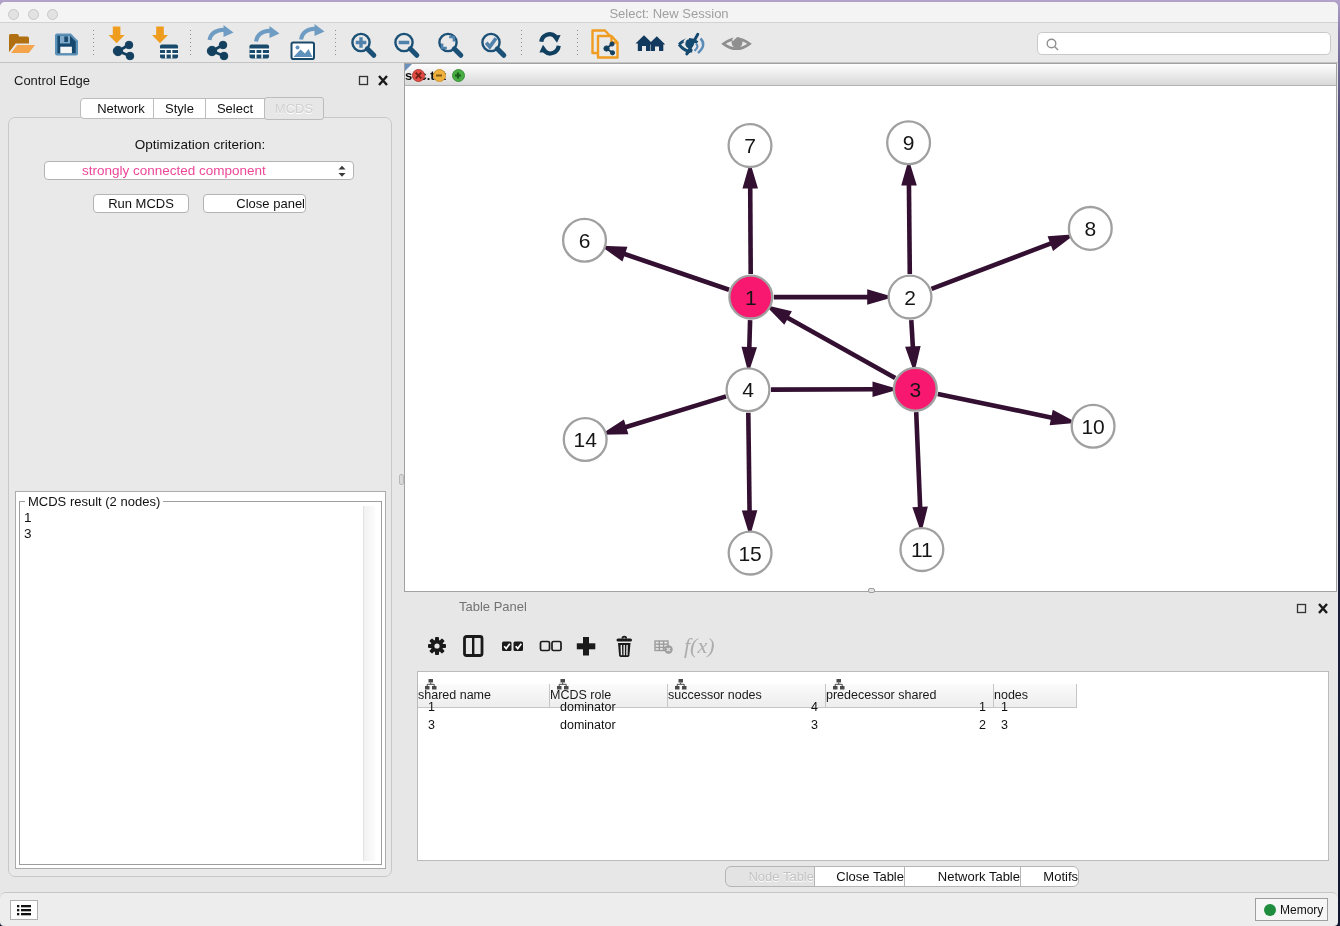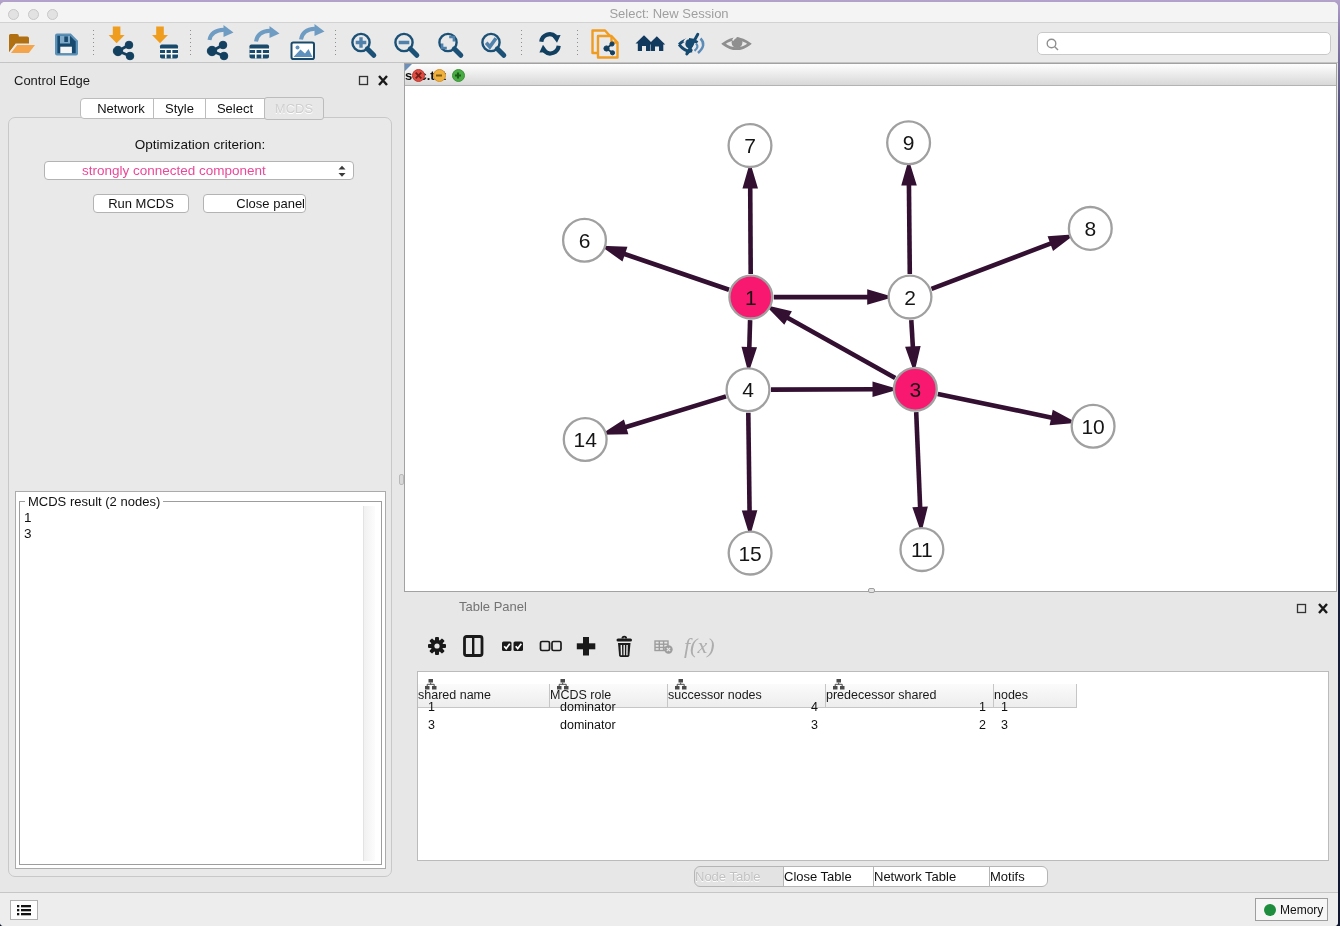"Node Table" .btab { margin-left: none -> 31px; text-align: left -> right }
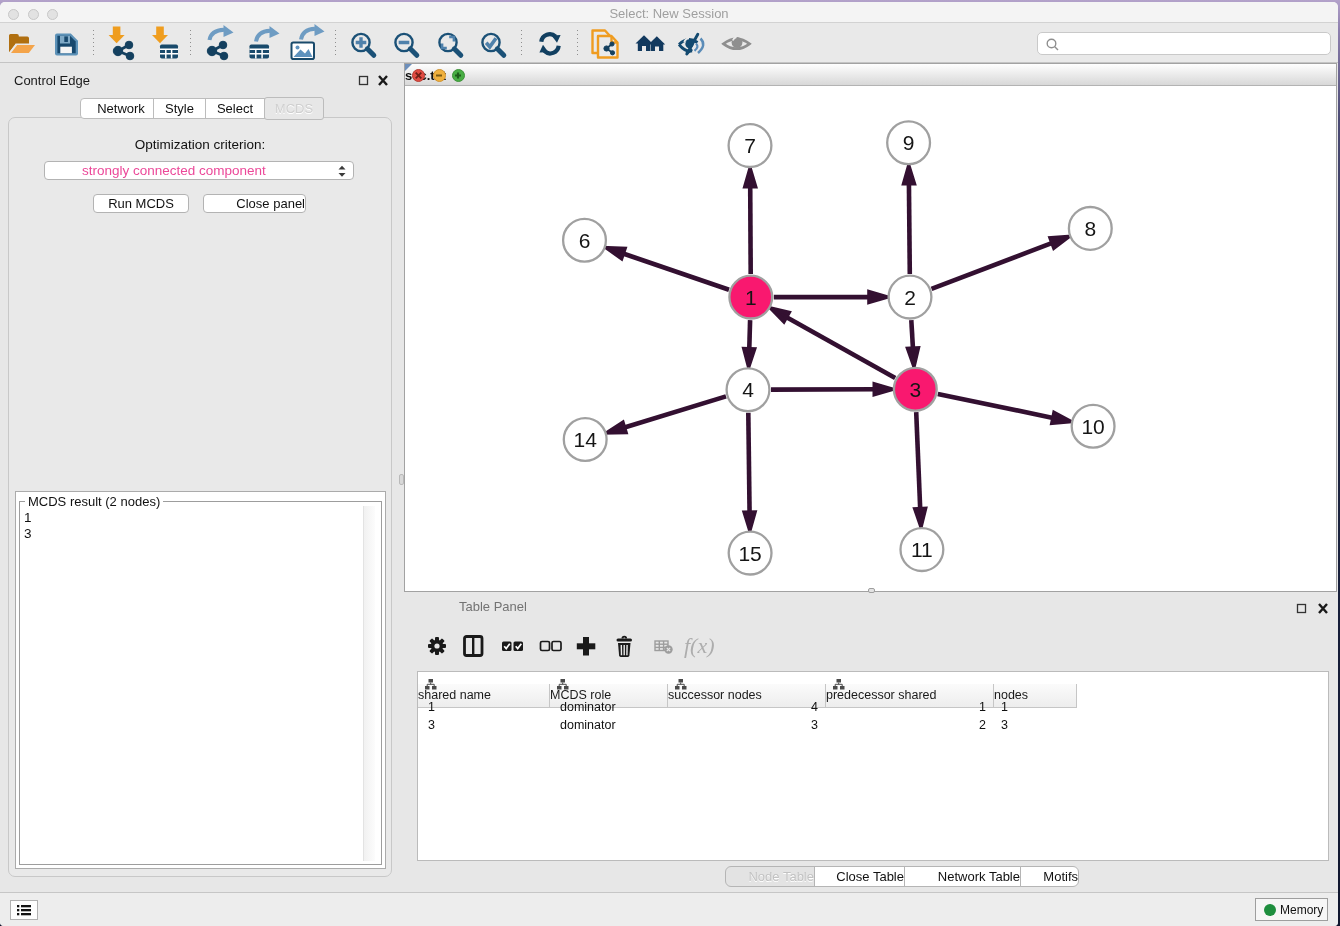"Memory" #statusbar { border-radius: none -> 6px }
